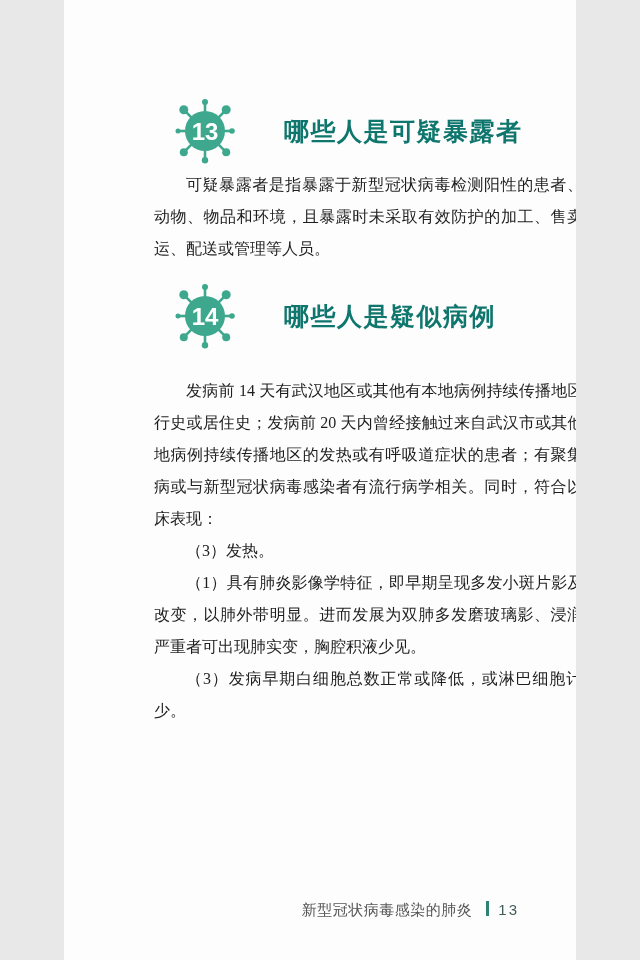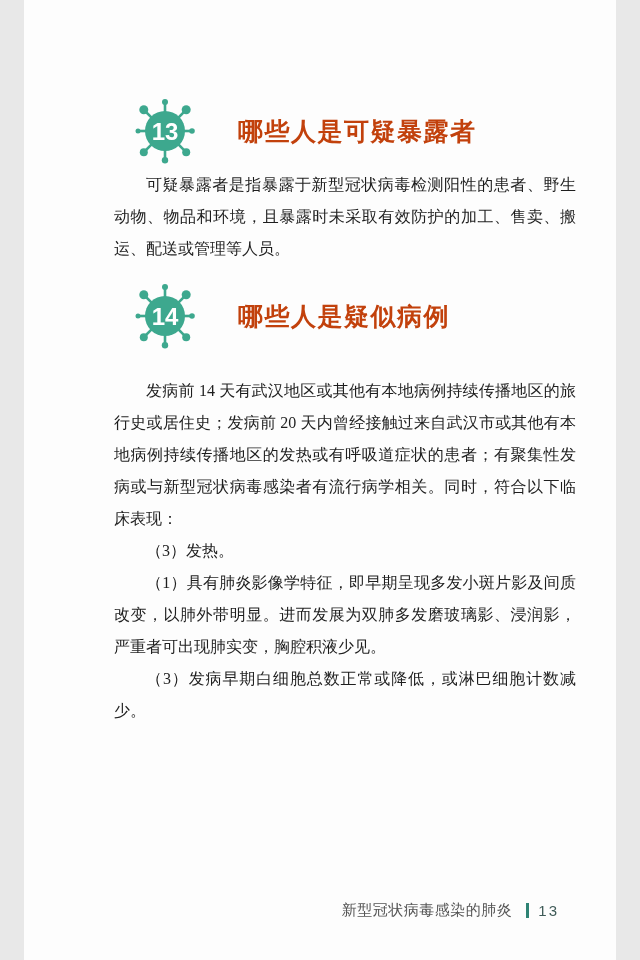"13" .page { width: 592px -> 512px }
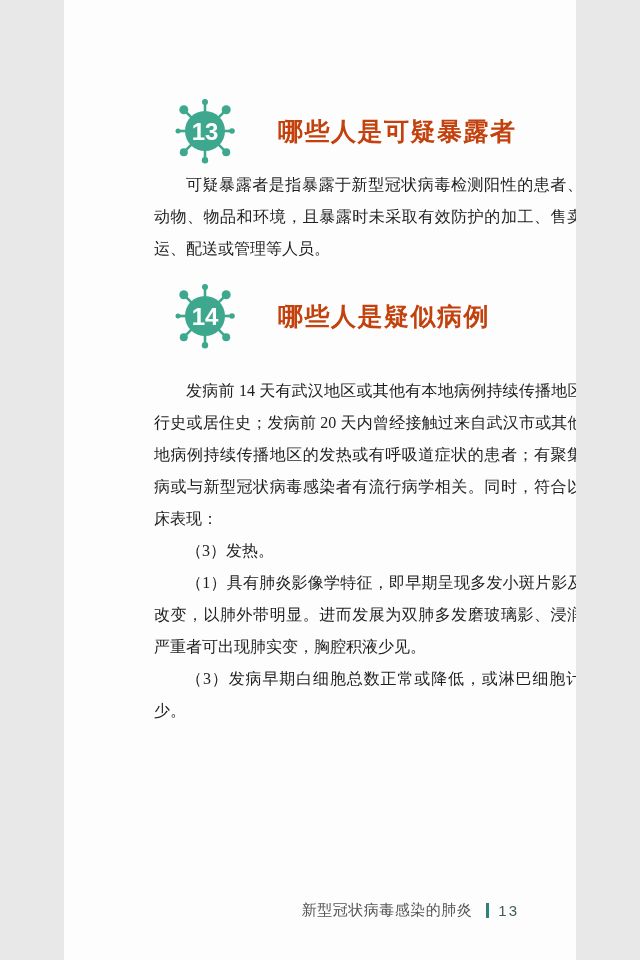"哪些人是可疑暴露者" .section-title { color: #c2410c -> #0f766e; margin-left: 9px -> 15px }
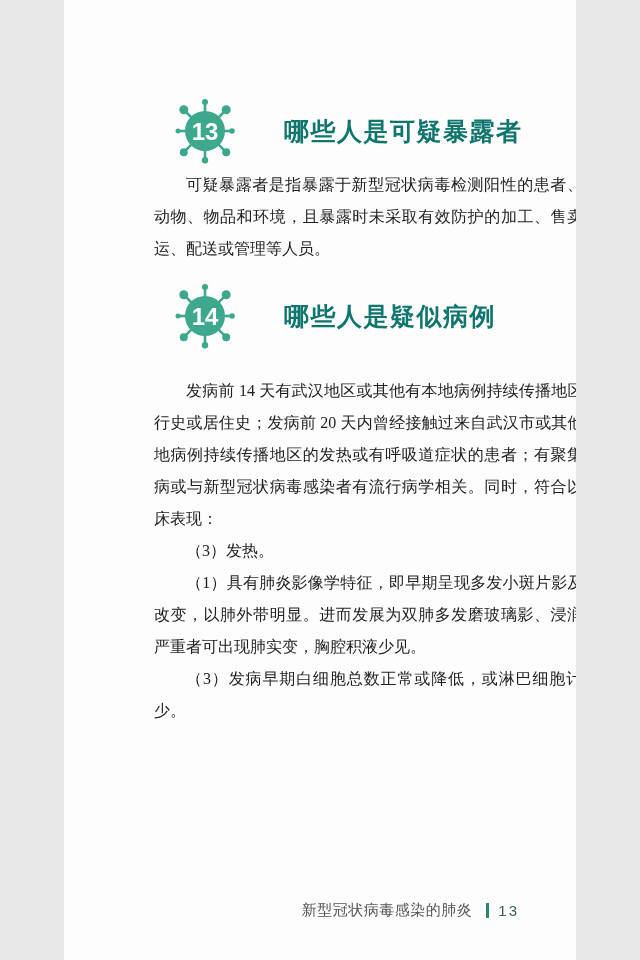"新型冠状病毒感染的肺炎" .footer { align-items: center -> none }
